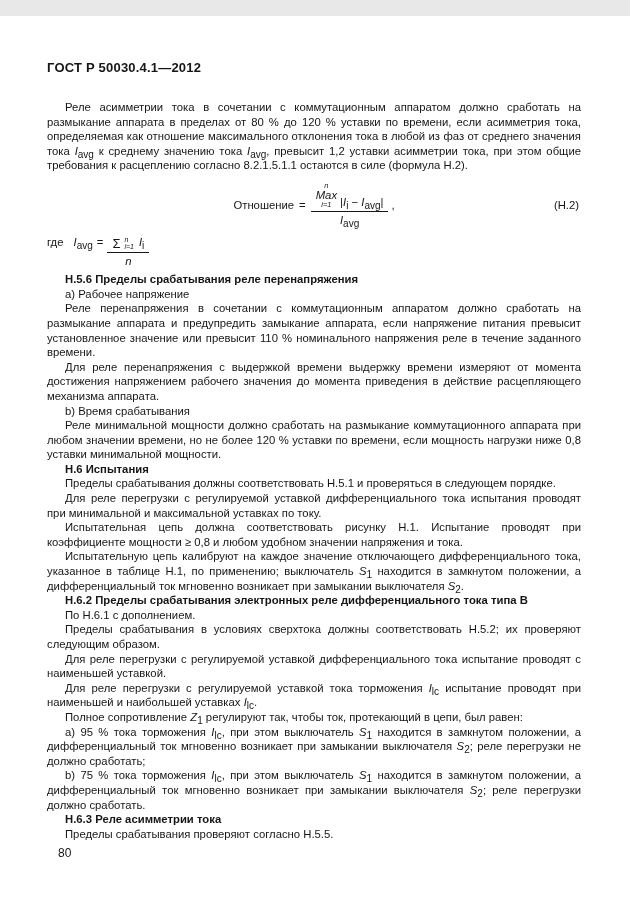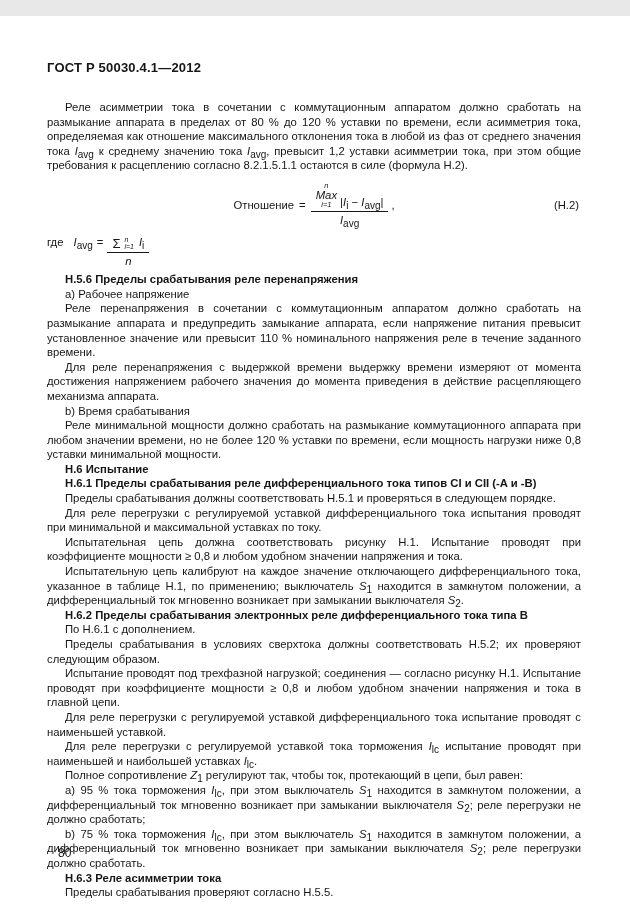"Н.6 Испытание" p.h { text: Испытание -> Испытания }
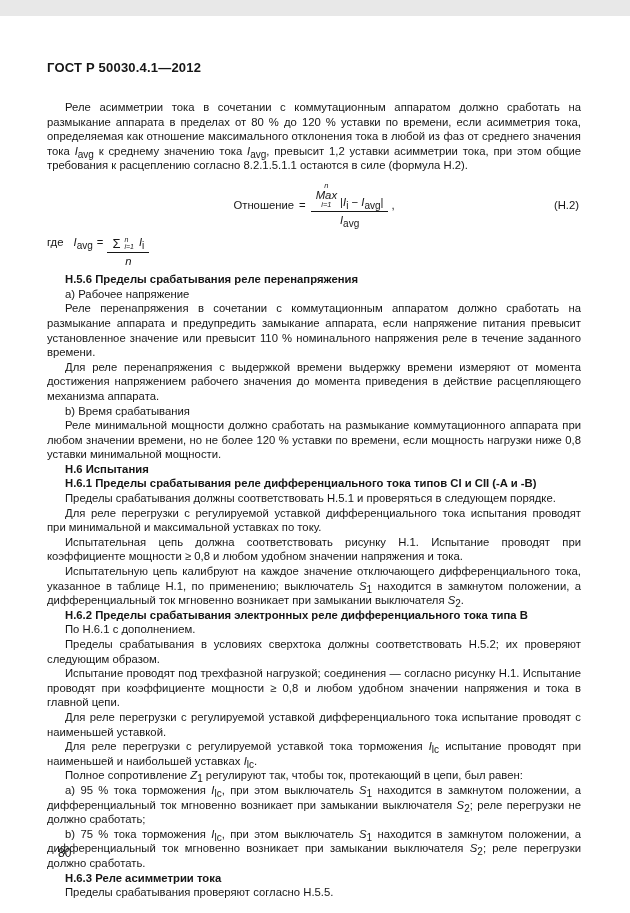"Н.6.1 Пределы срабатывания реле" p.h { html: <p>Н.6.1 Пределы срабатывания реле дифференциального тока типов CI и CII (-A и -B)</p> -> none }
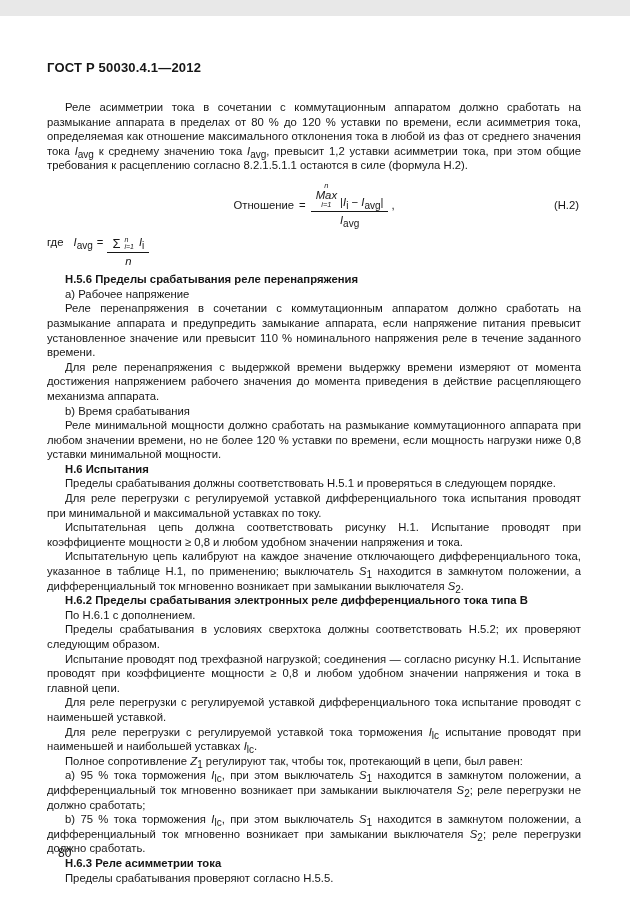"Испытание проводят под трехфазной" p { html: <p>Испытание проводят под трехфазной нагрузкой; соединения — согласно рисунку Н.1. Испытание проводят при коэффициенте мощности ≥ 0,8 и любом удобном значении напряжения и тока в главной цепи.</p> -> none }
